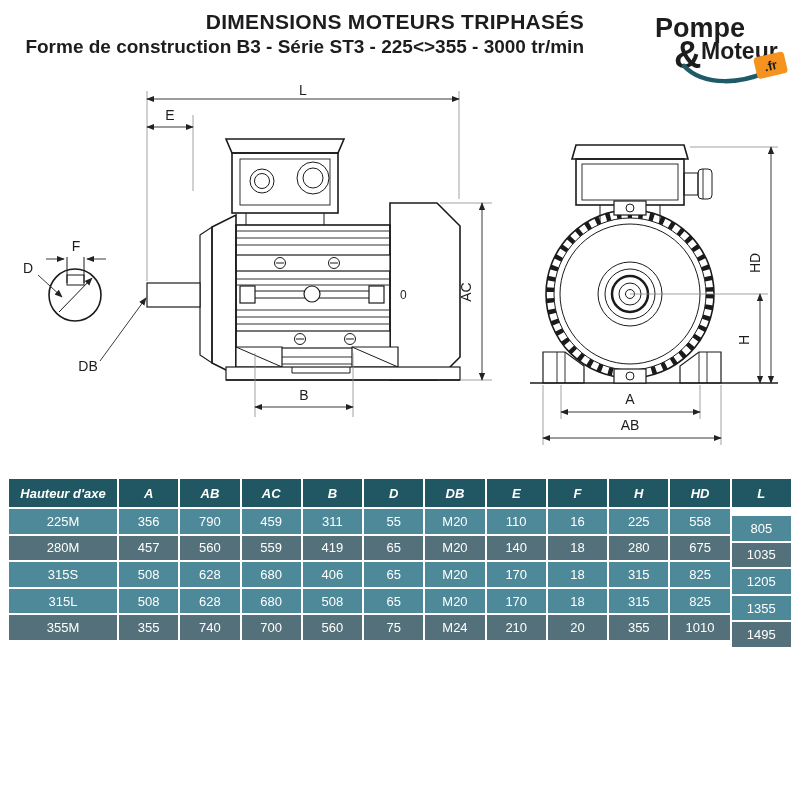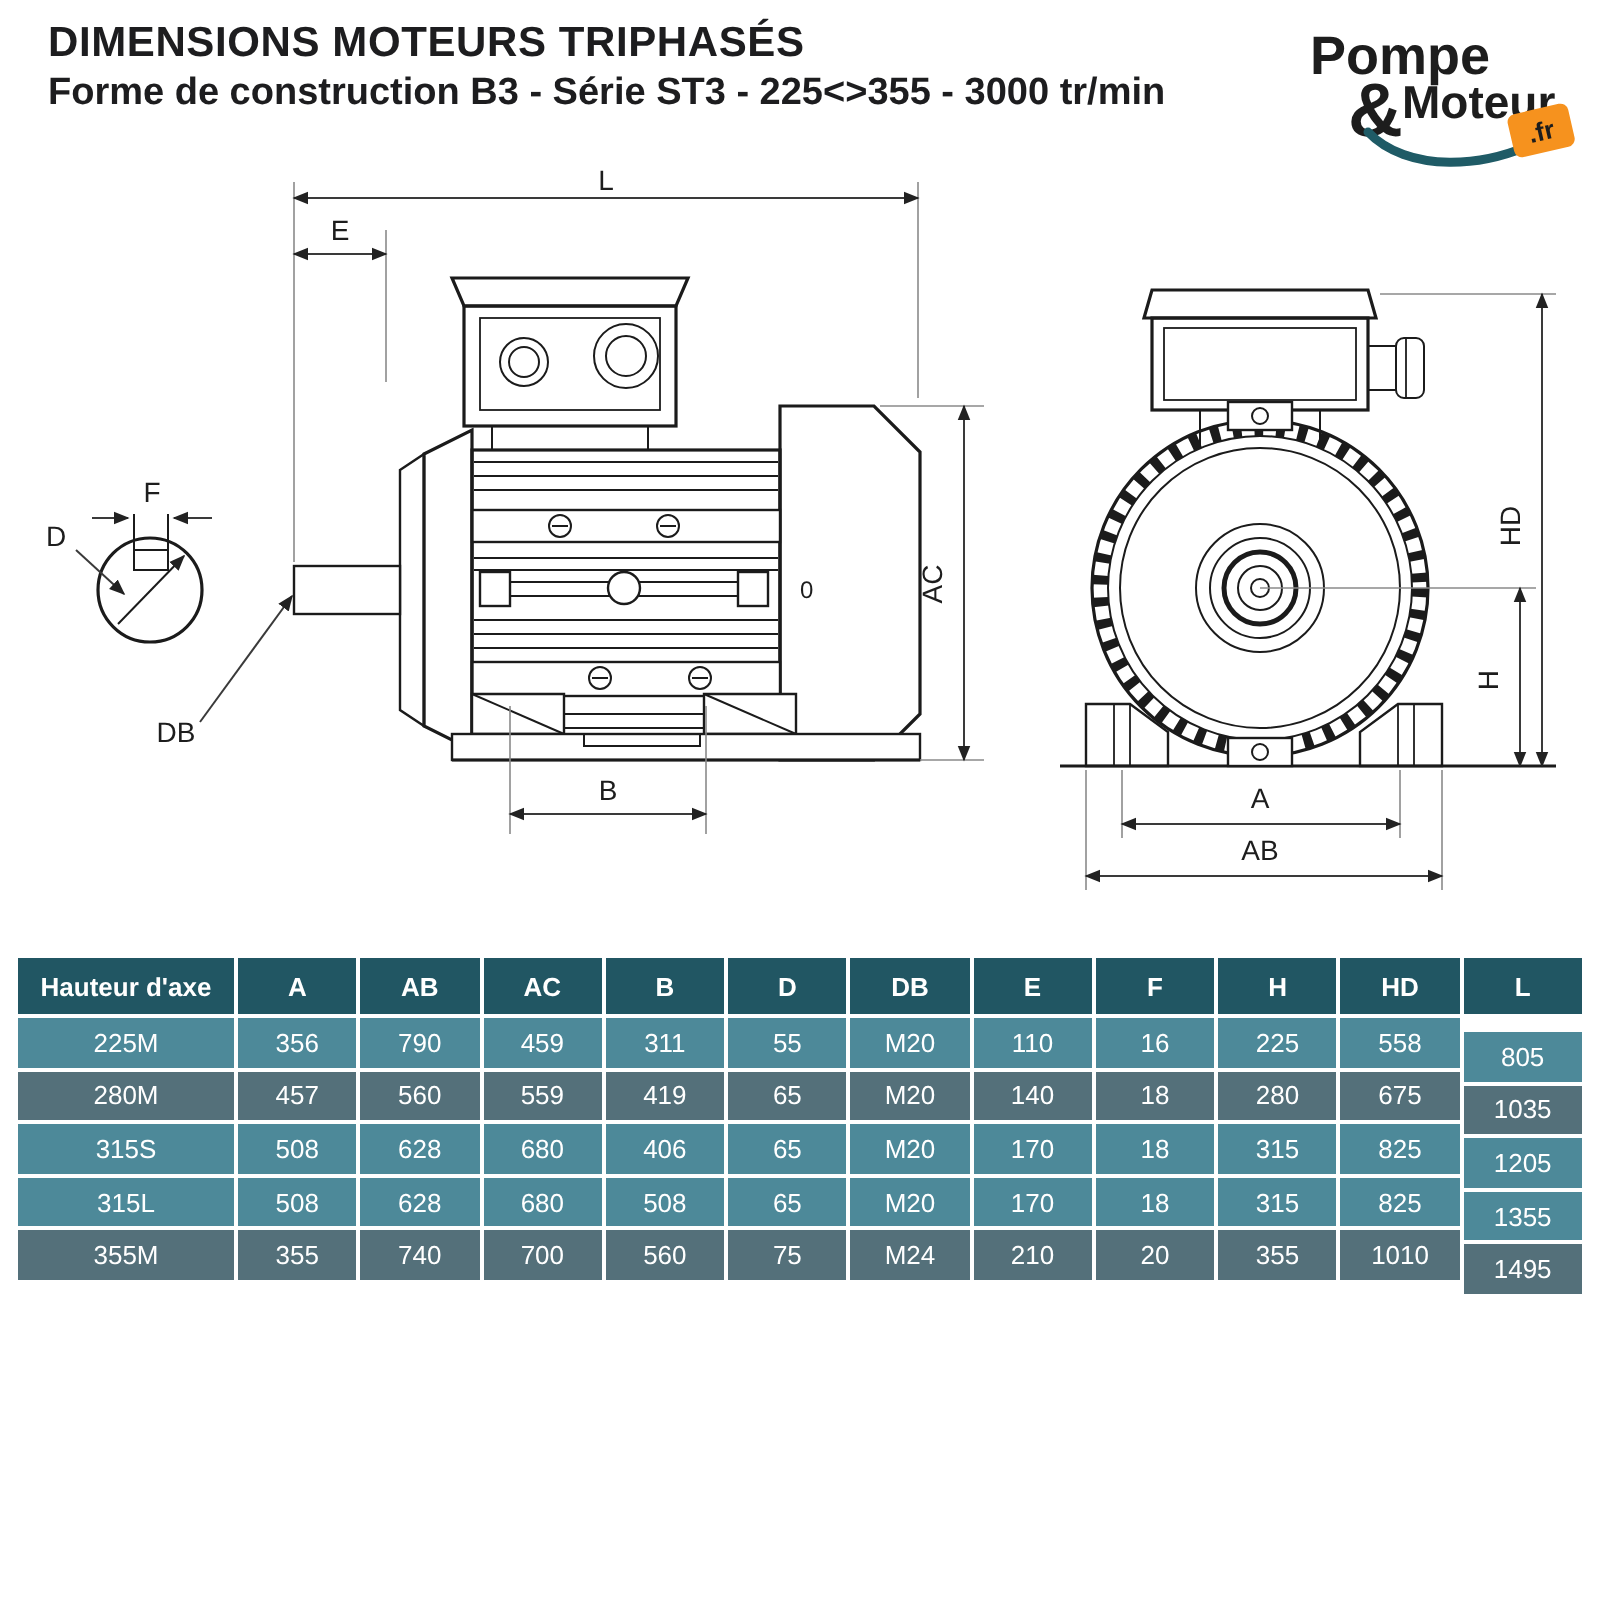"DIMENSIONS MOTEURS TRIPHASÉS" .hdr { text-align: none -> right }
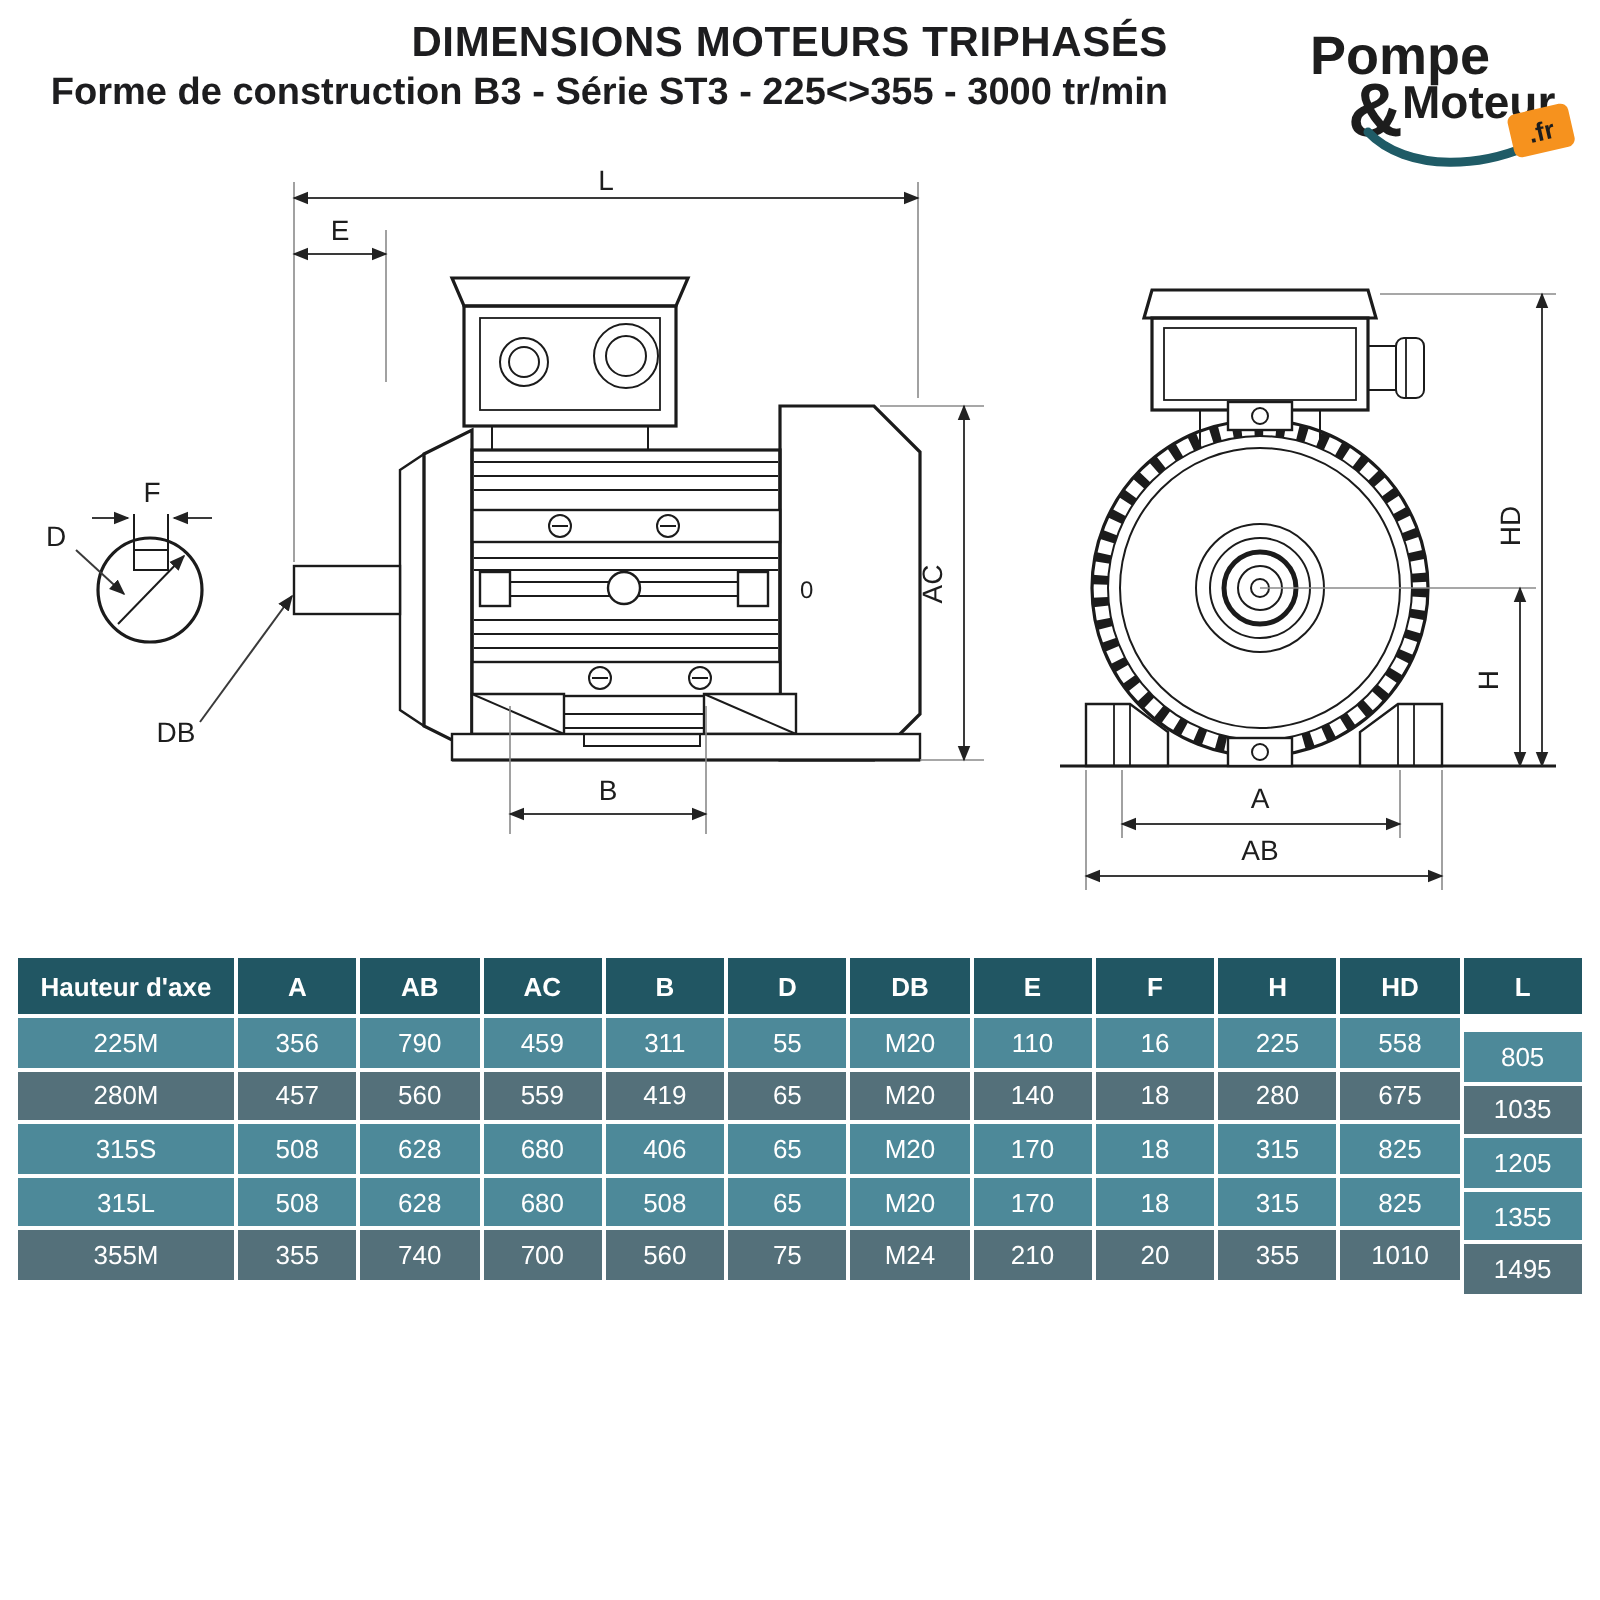"Hauteur d'axe" table.dims th { font-style: none -> italic }
